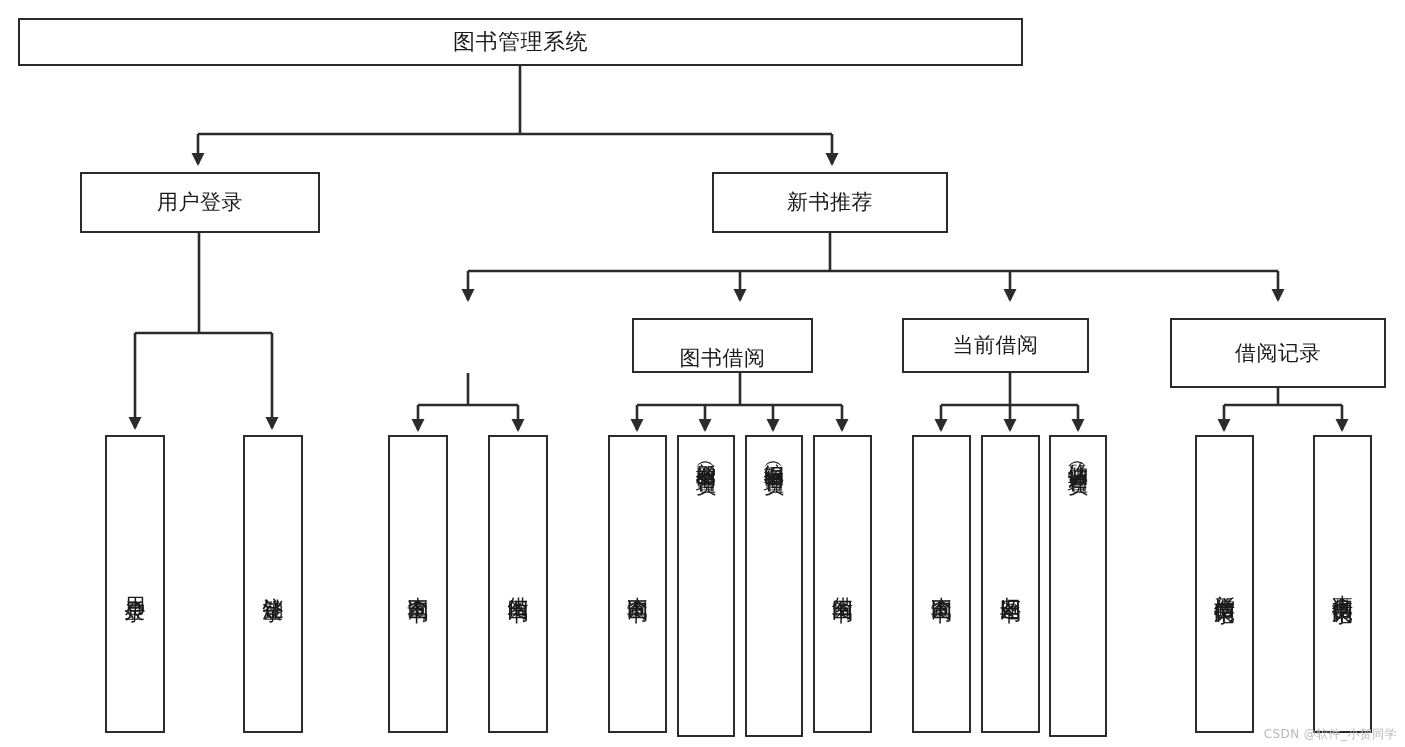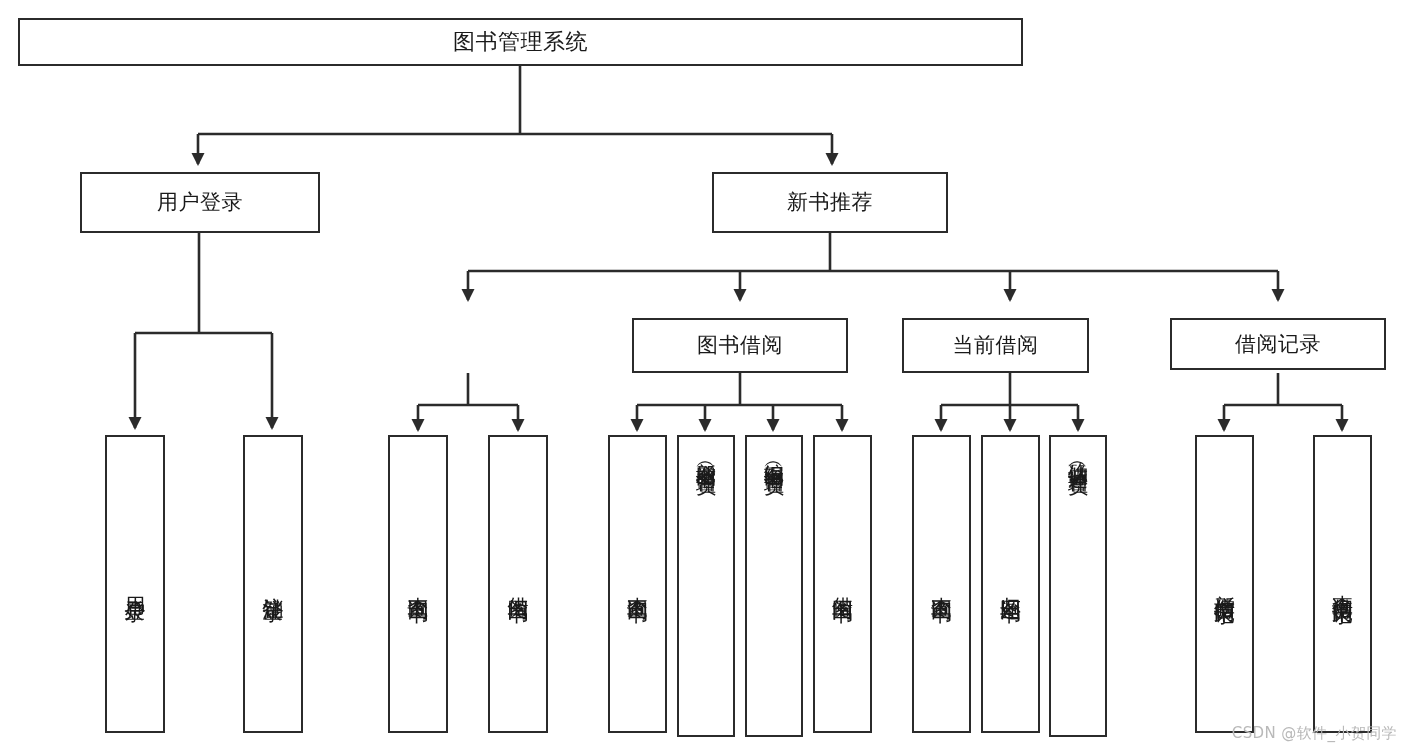"图书借阅" div.node { align-items: none -> flex-end; width: 216px -> 181px }
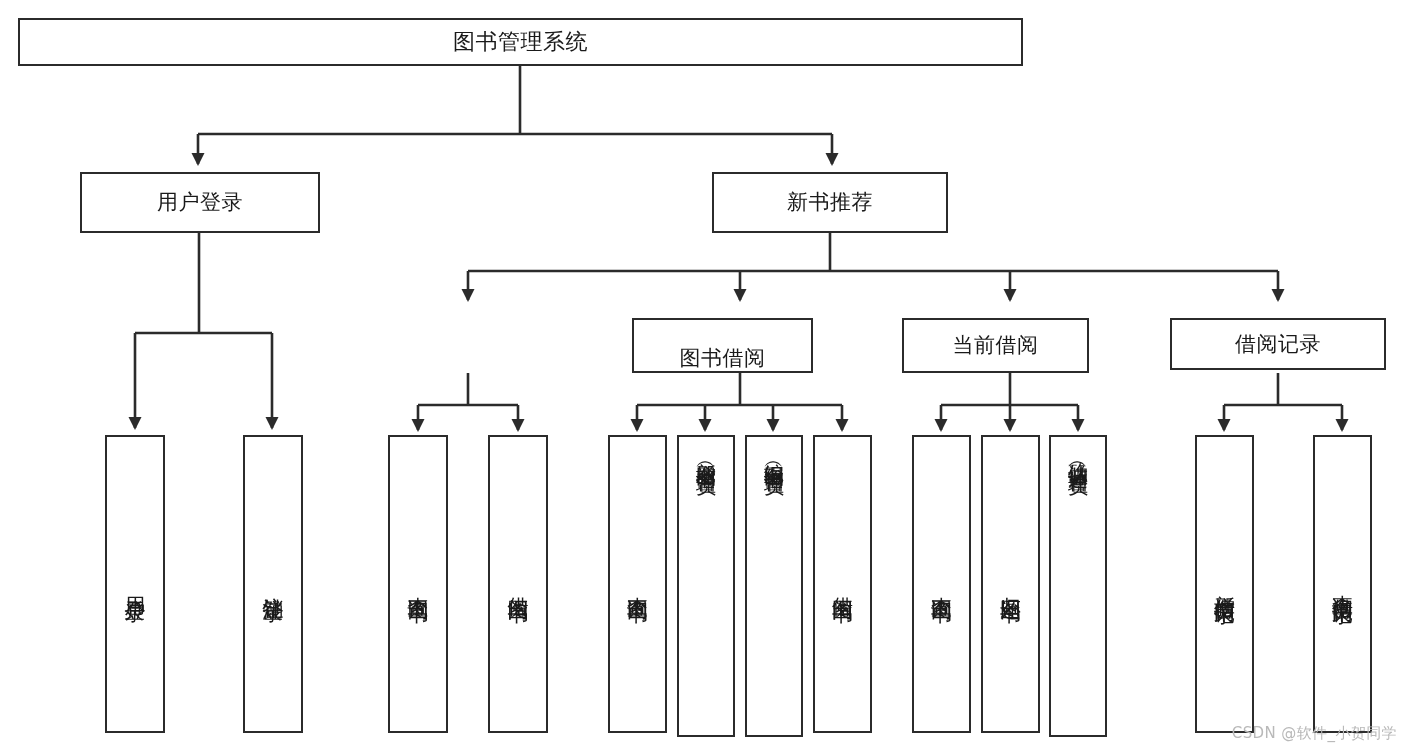"借阅记录" div.node { height: 52px -> 70px }
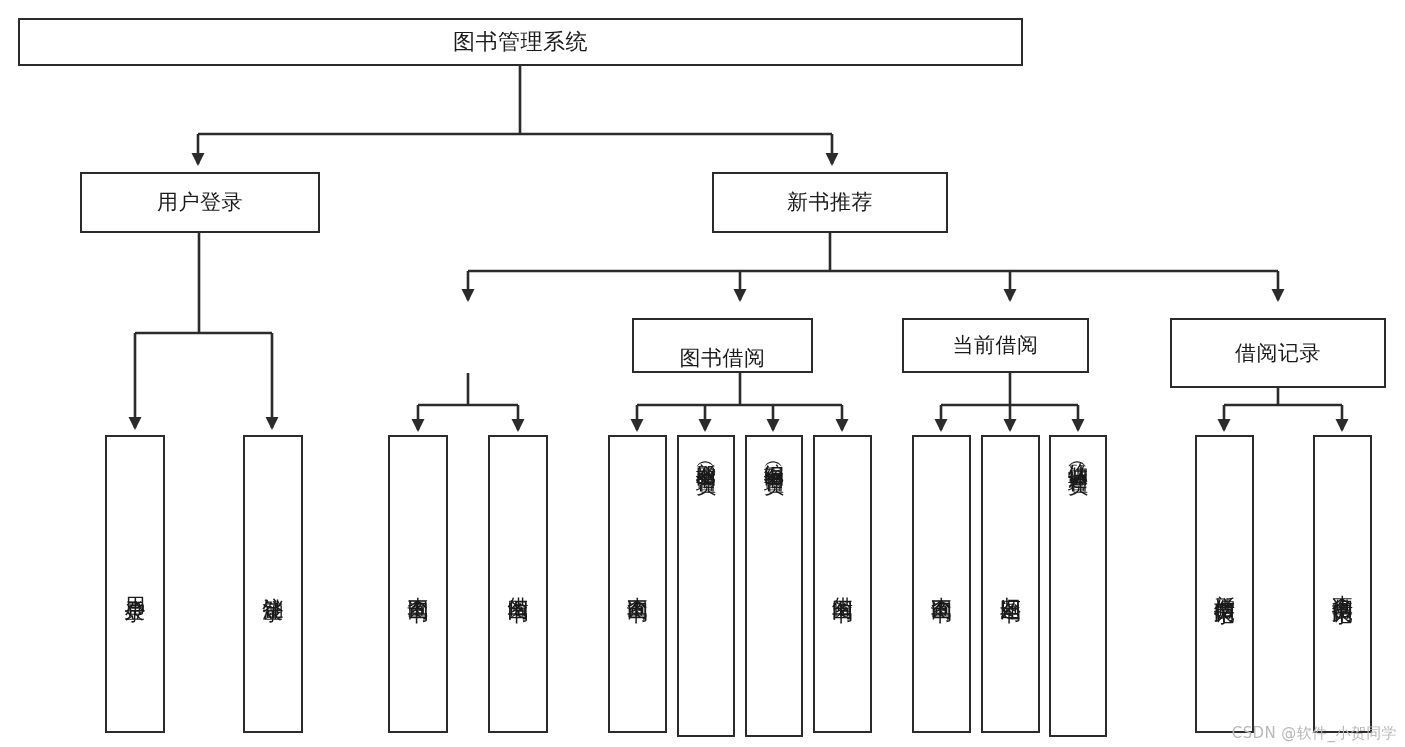"CSDN @软件_小贺同学" #watermark { font-size: 15px -> 12px }
